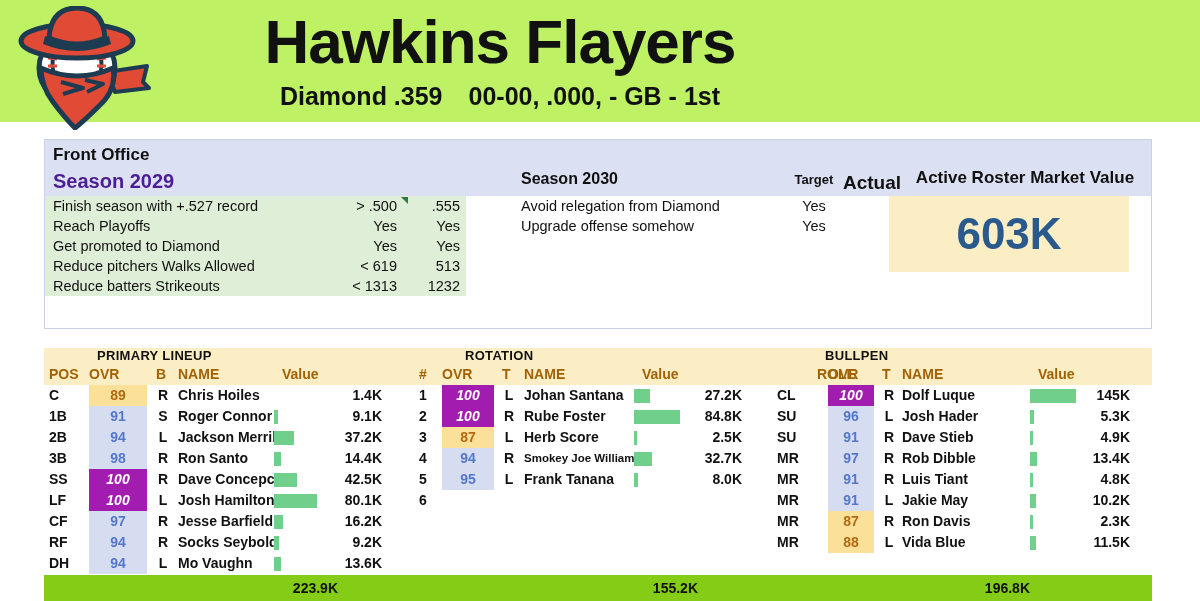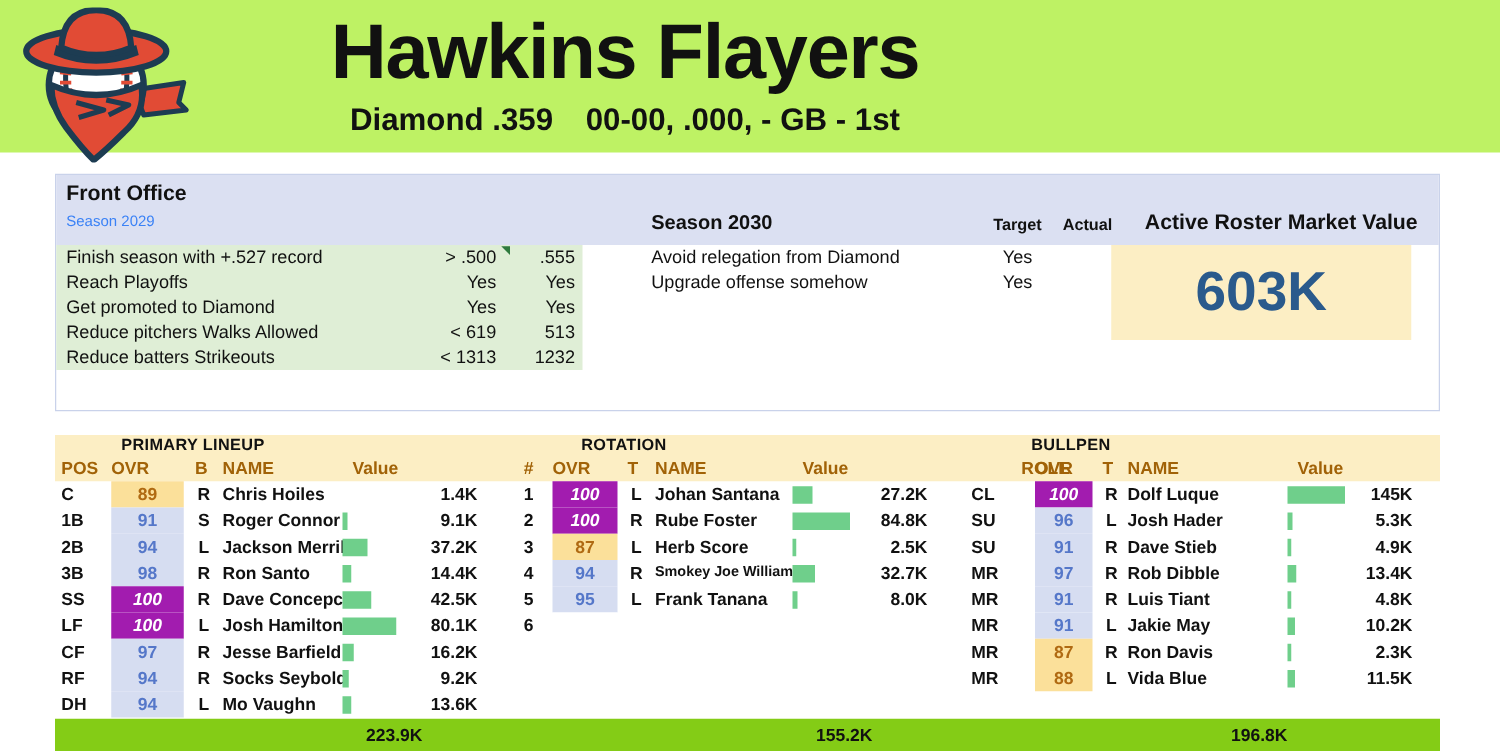"Season 2029" .fo-season-left { color: #3b82f6 -> #4c1d95; font-size: 12px -> 20px; font-weight: normal -> bold }
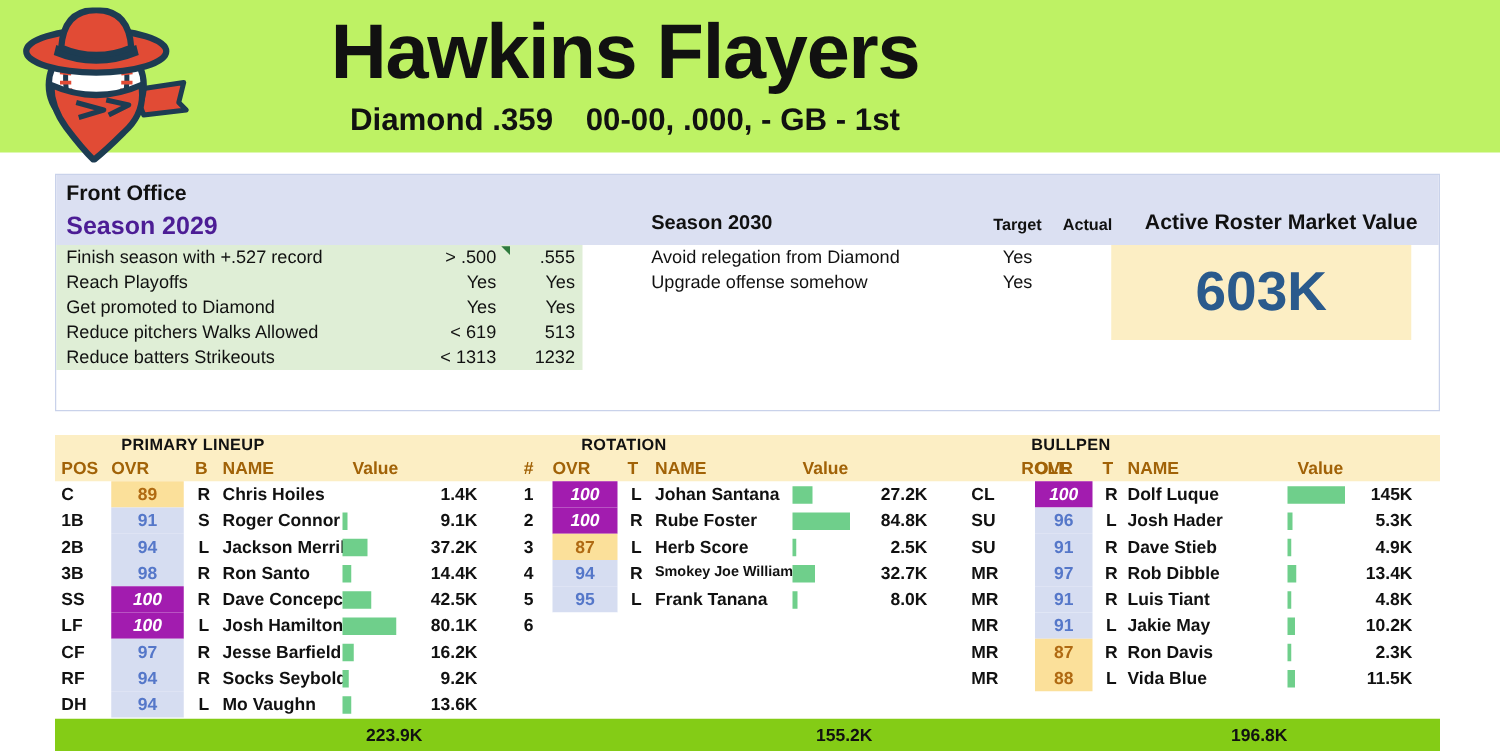"Actual" .fo-col-actual { font-size: 13px -> 19px }
